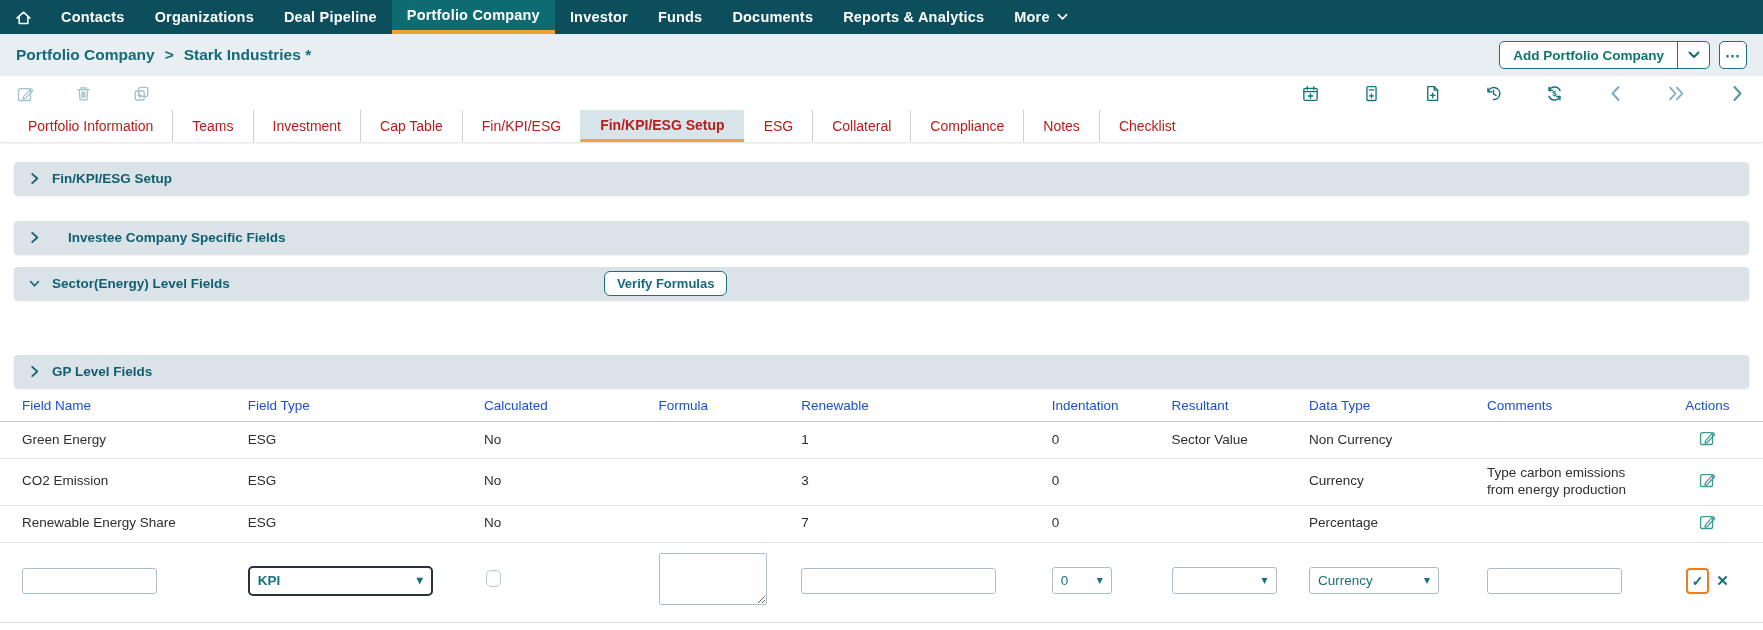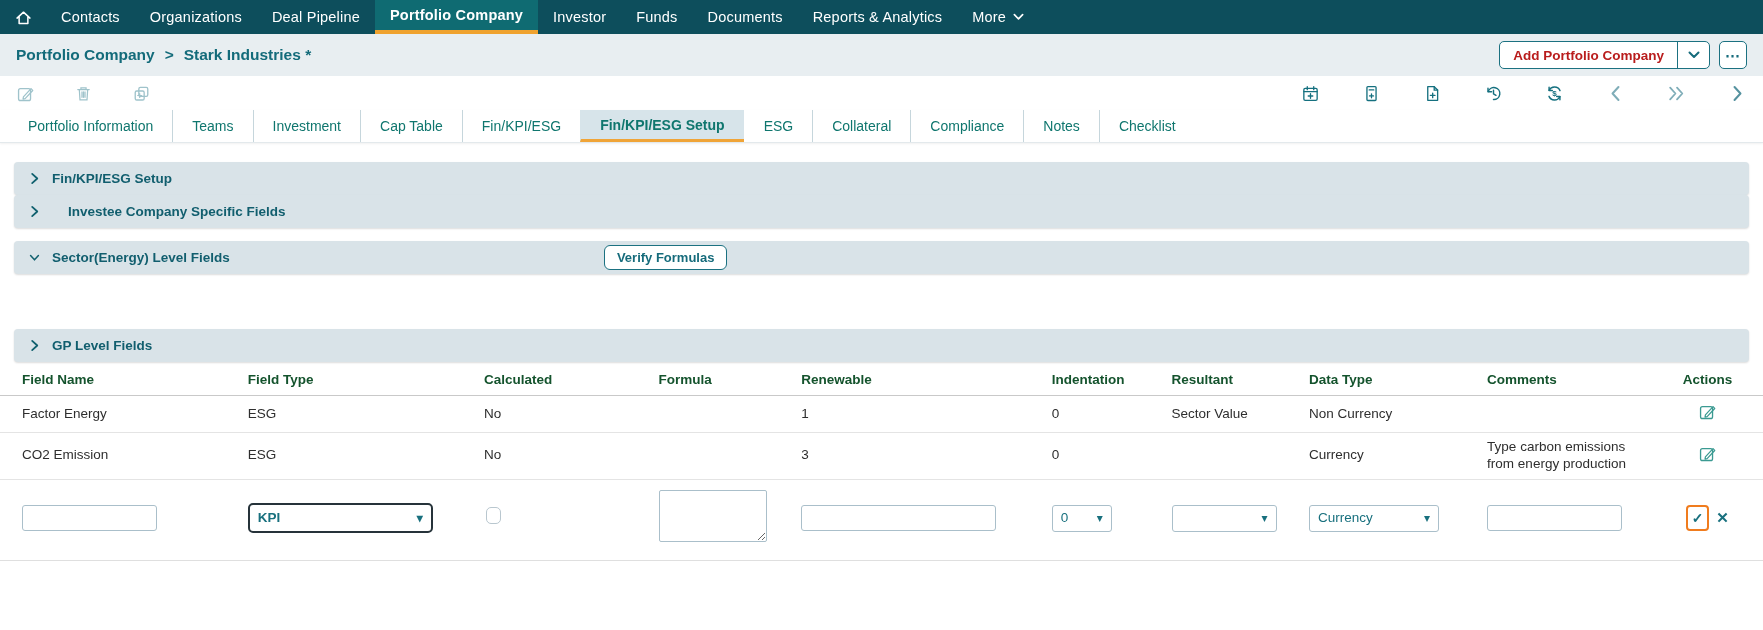"Contacts" .nav-item { font-weight: 400 -> 700 }
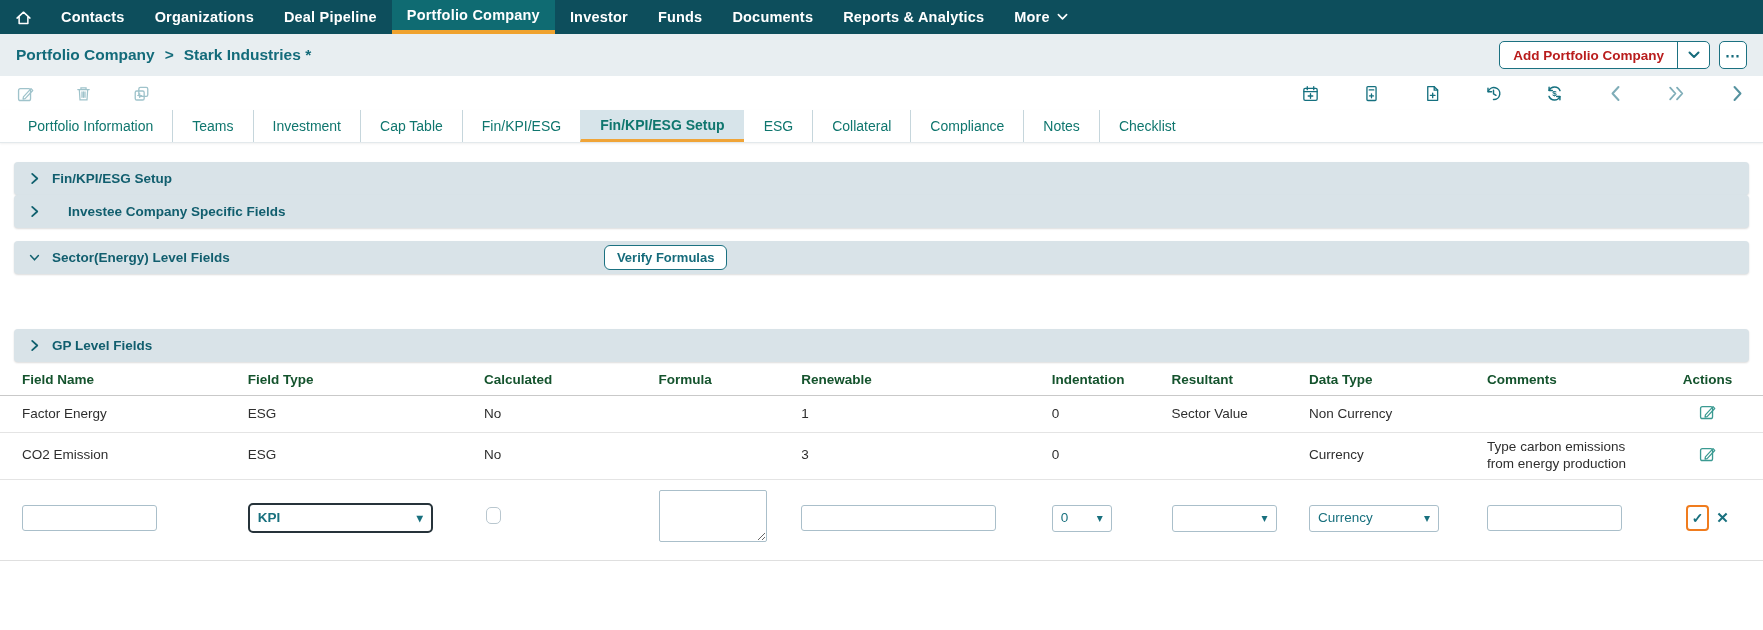"Add Portfolio Company" .split-main { color: #b91c1c -> #0f766e }
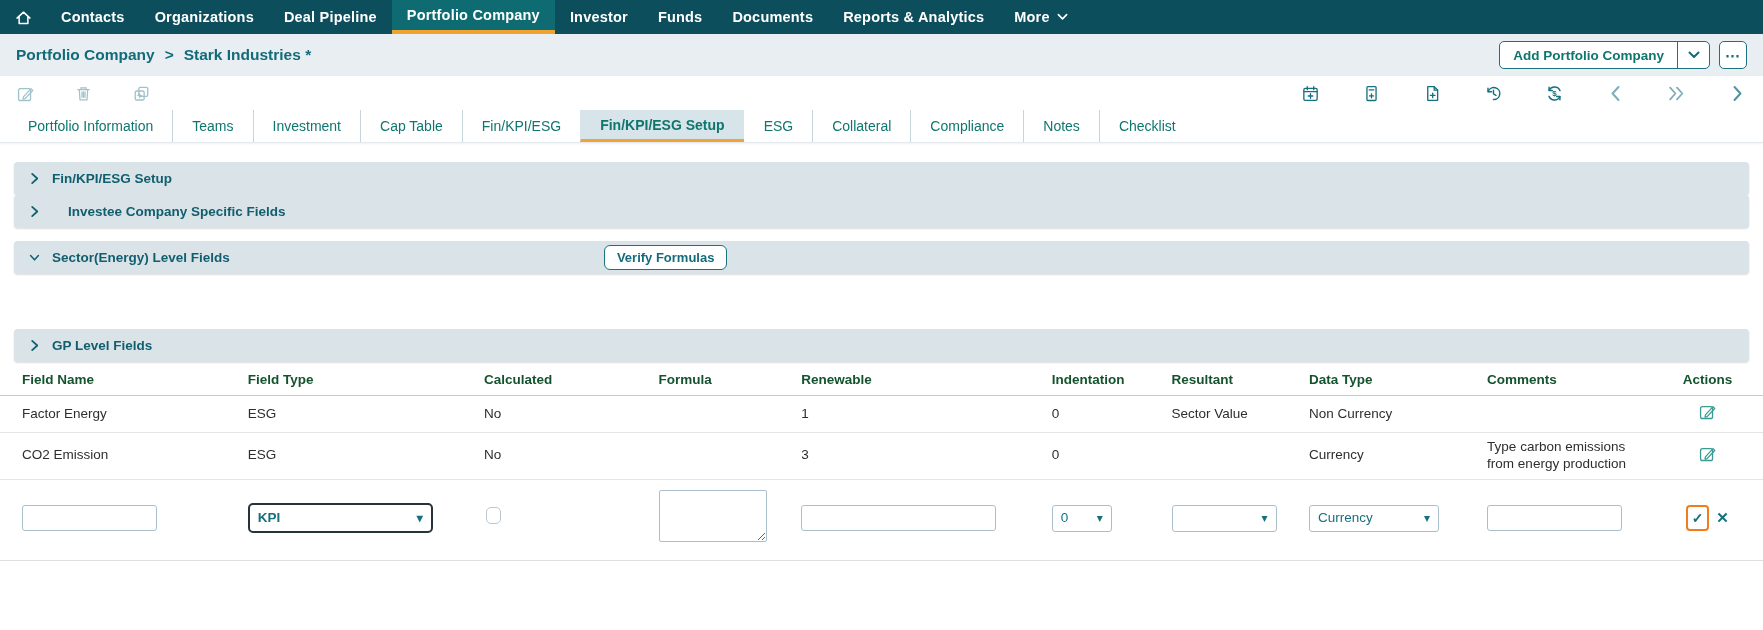"Portfolio Information" .tab { color: #0f766e -> #b91c1c }
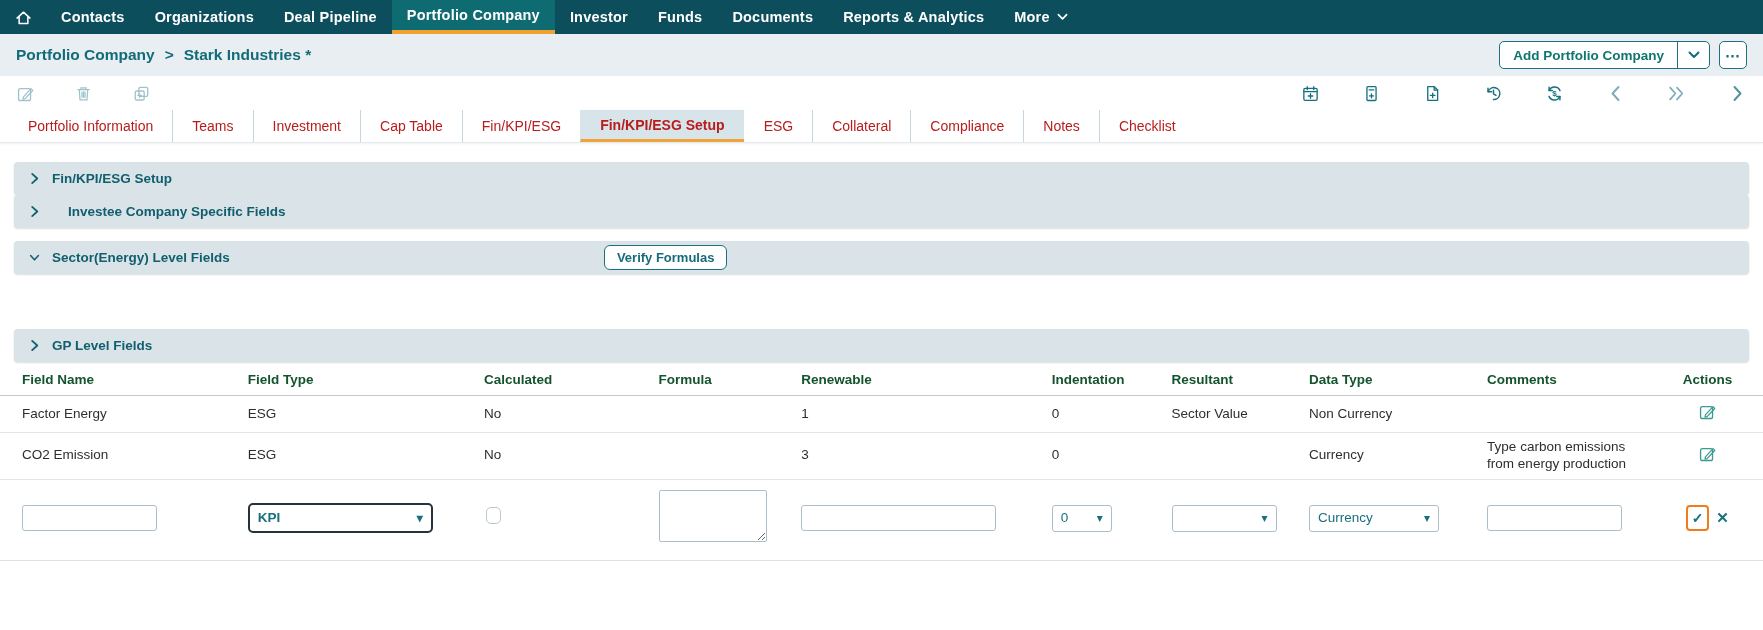"Investee Company Specific Fields" .bar-s2 { margin-top: none -> 26px }
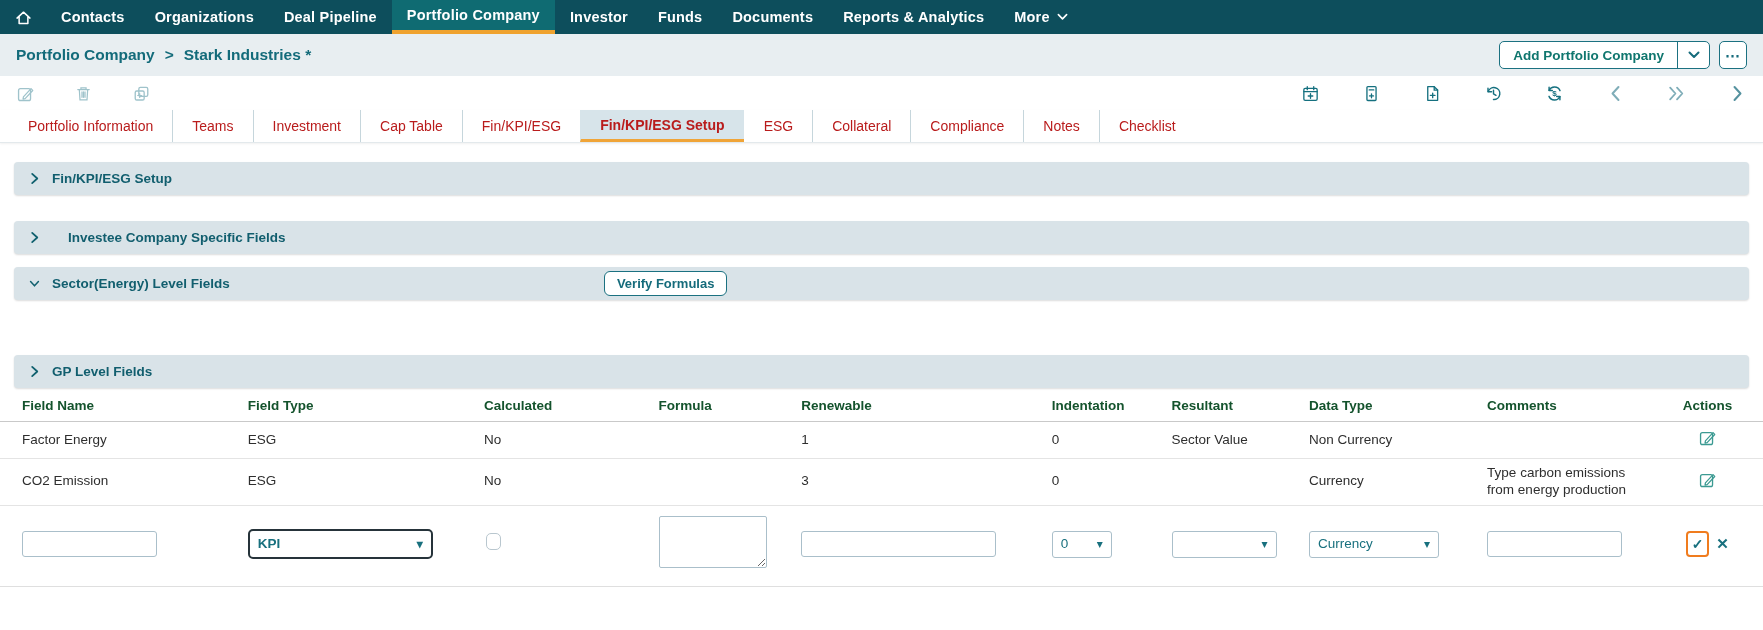"Field Name" th { color: #14532d -> #1d4ed8; font-weight: 700 -> 400 }
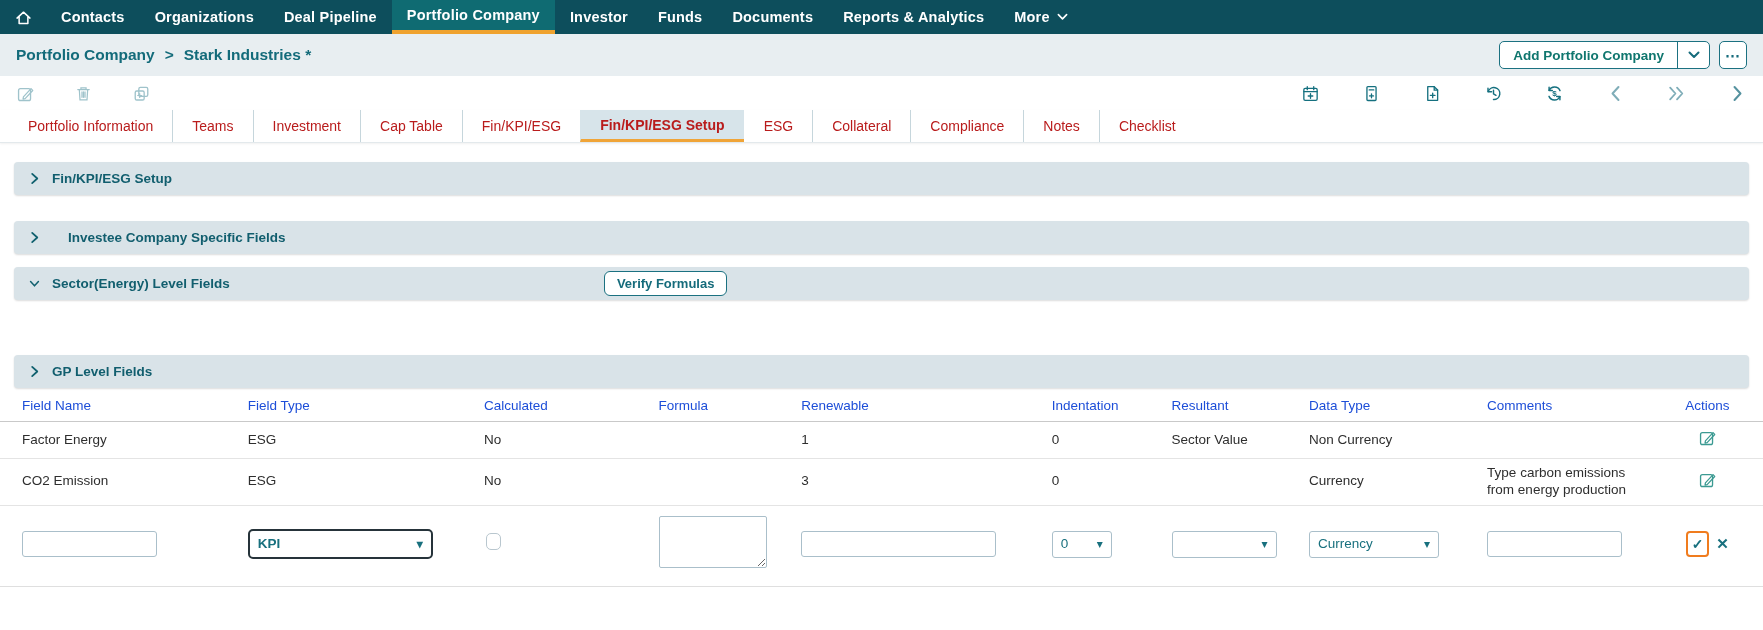"Factor Energy" td { text: Factor -> Green }
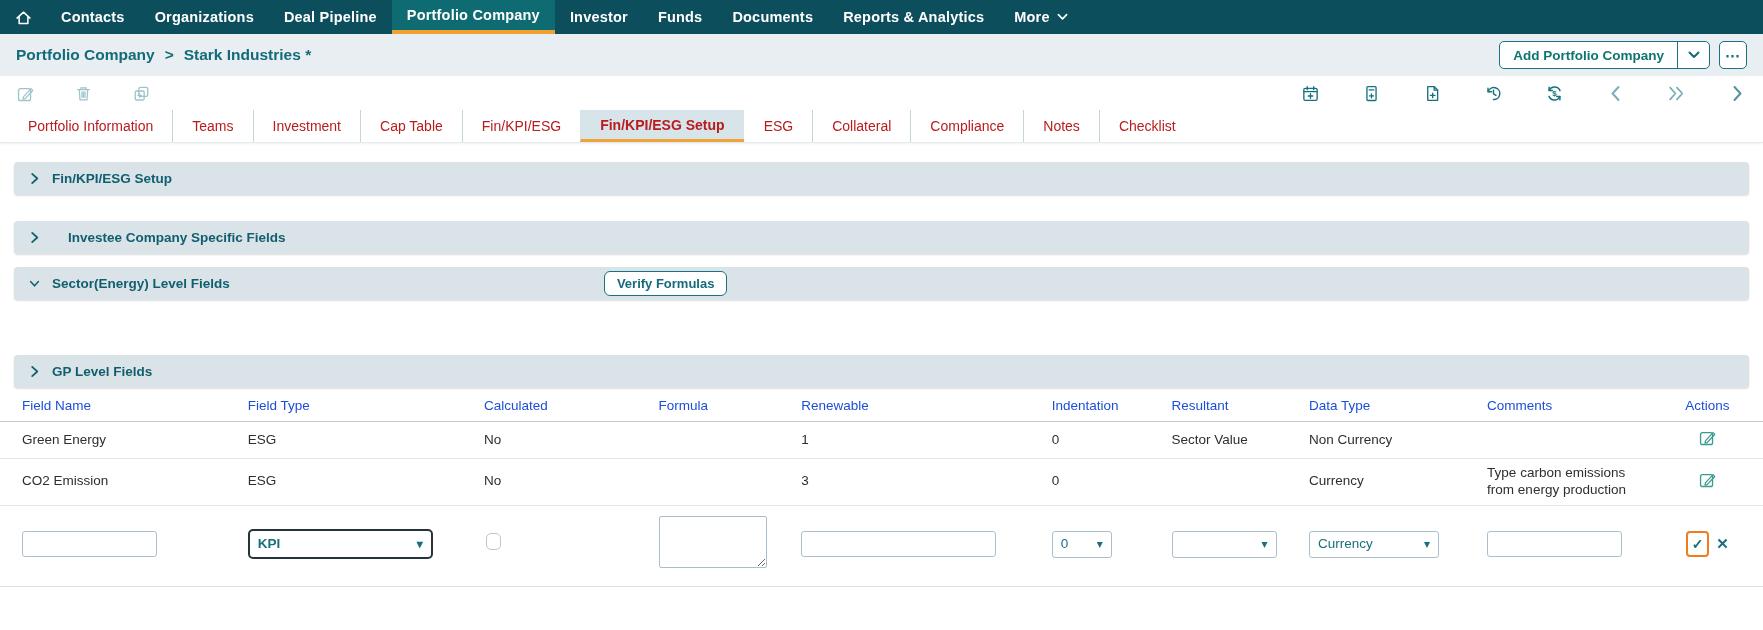"Renewable Energy Share" tr { html: none -> <tr> <td>Renewable Energy Share</td> <td>ESG</td> <td>No</td> <td></td> <td>7</td> <td>0</td> <td></td> <td>Percentage</td> <td></td> <td><button> <span> <svg> <rect></rect> <path></path> </svg> </span> </button></td> </tr> }
